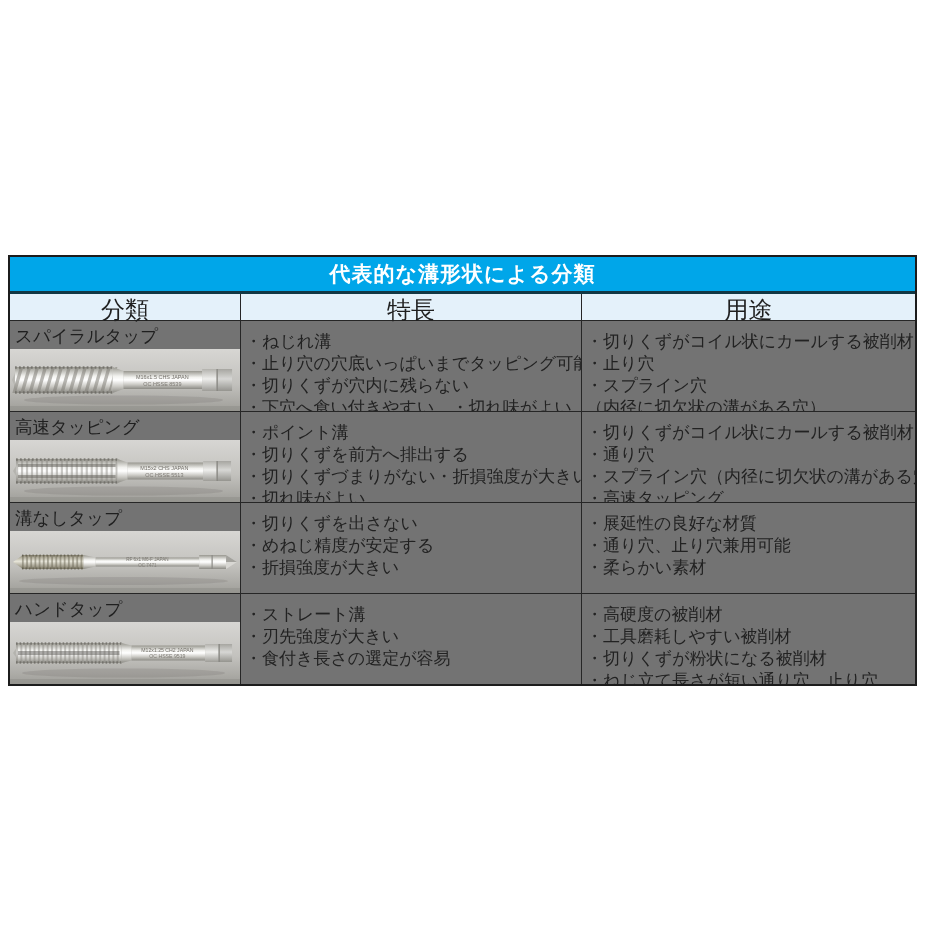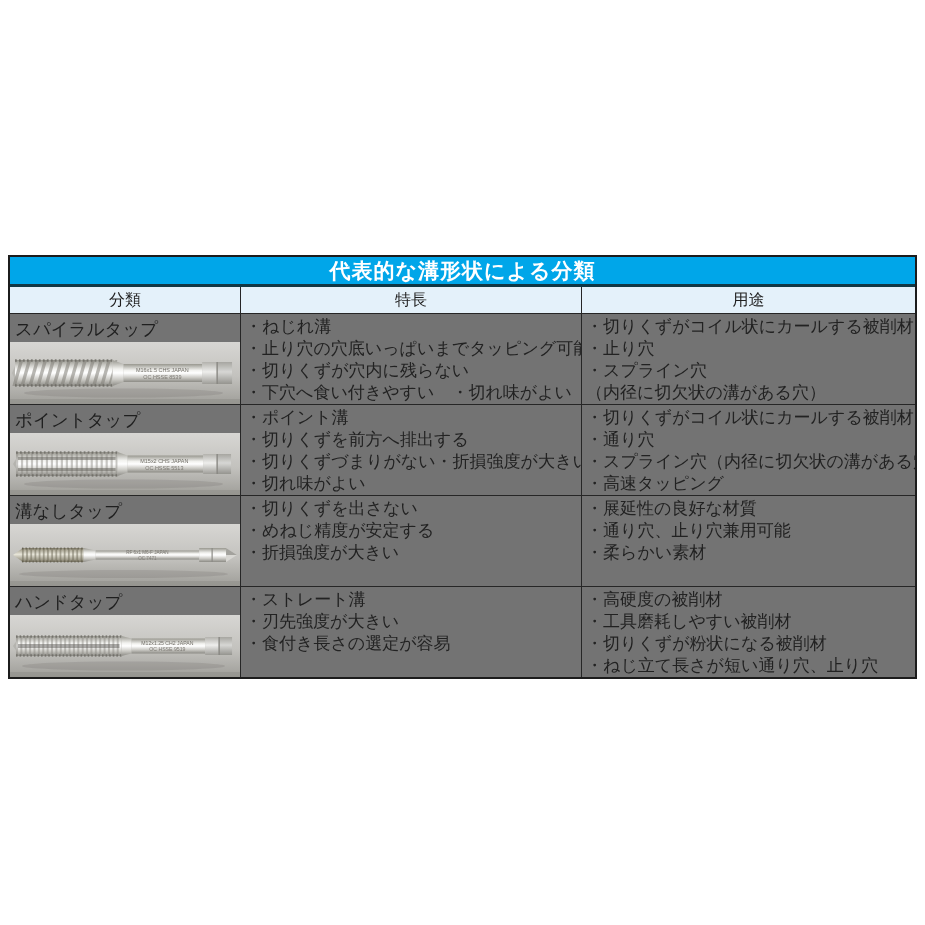"代表的な溝形状による分類" .title-bar { height: 30px -> 37px }
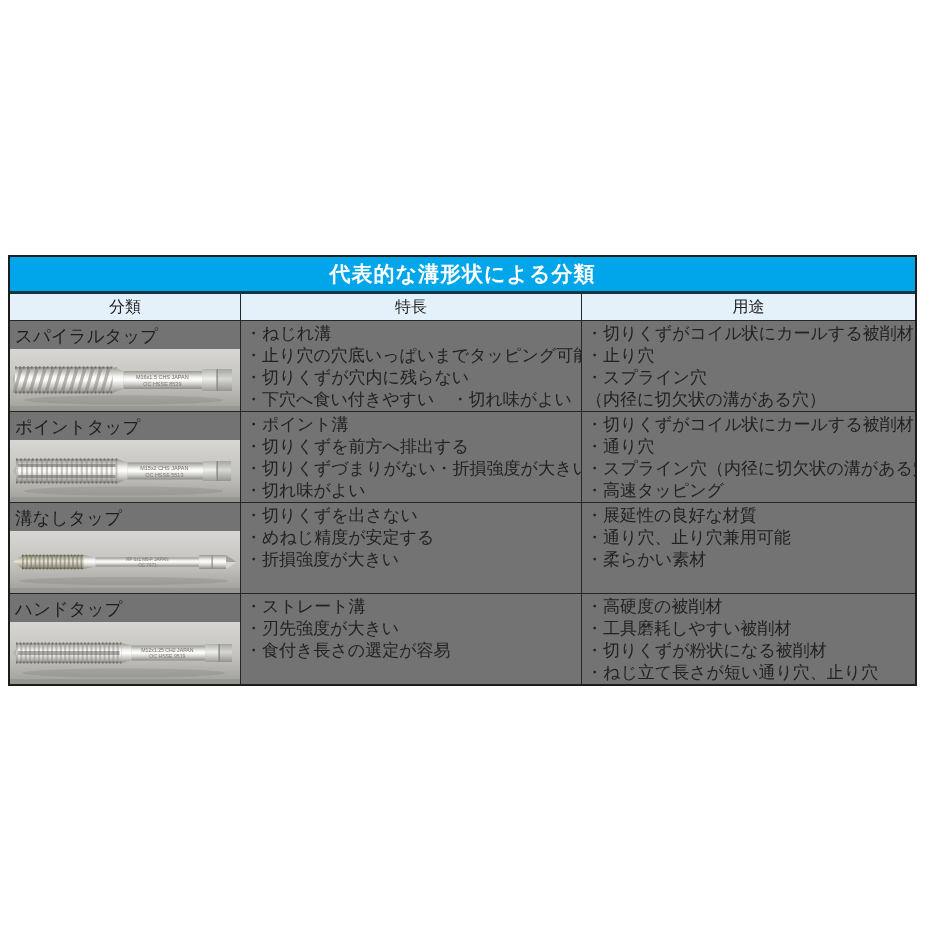"分類" .hcell { font-size: 16px -> 24px }
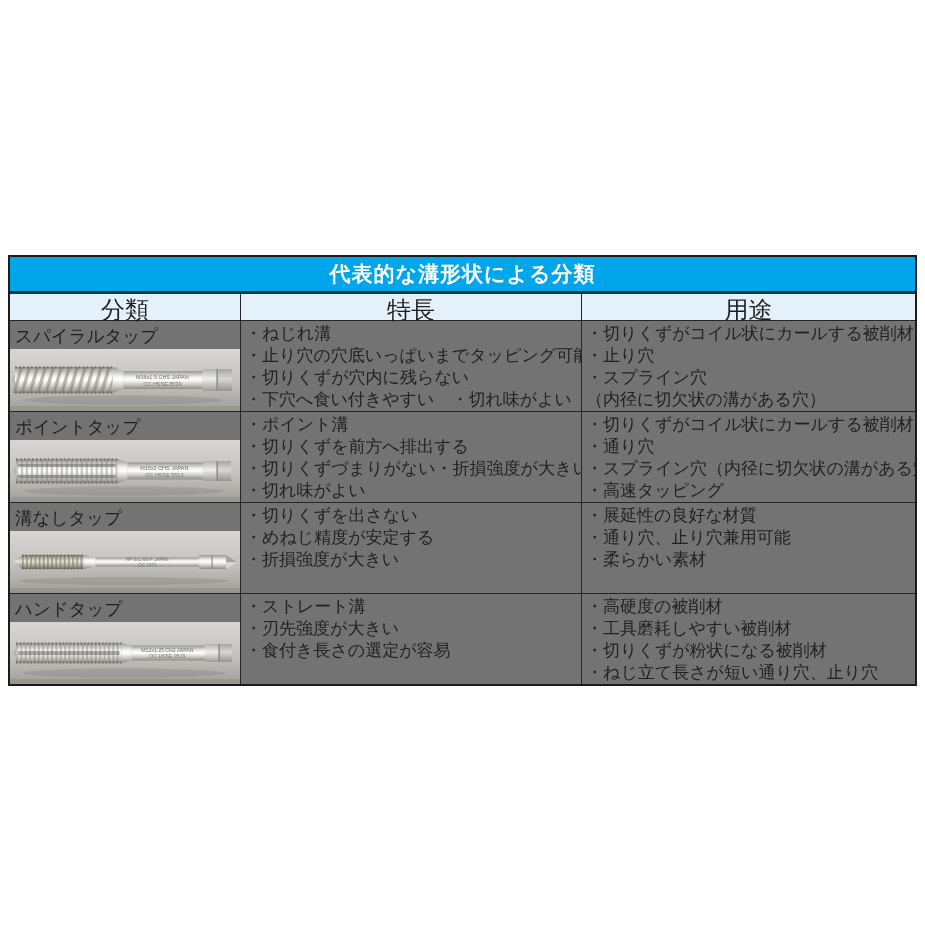"・ねじれ溝" .txtcell { padding: 2px 2px 0 4px -> 10px 2px 0 4px }
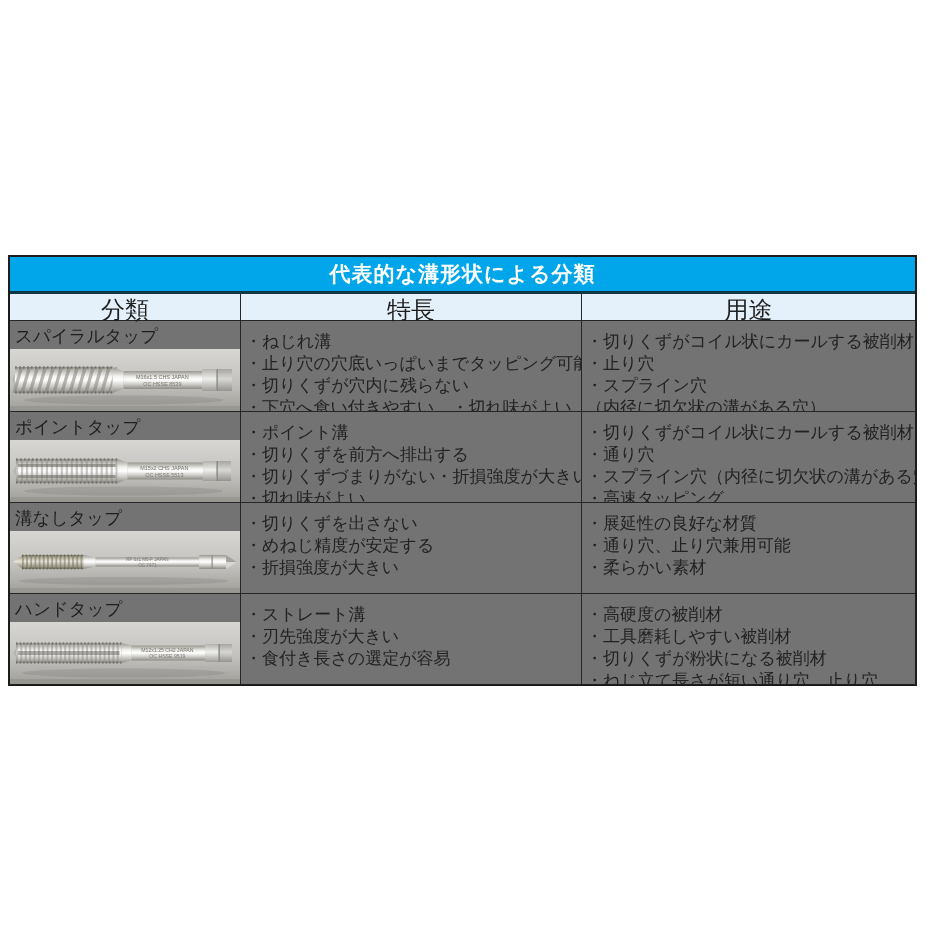"ポイントタップ" div.tap-name { text: ポイントタップ -> 高速タッピング }
